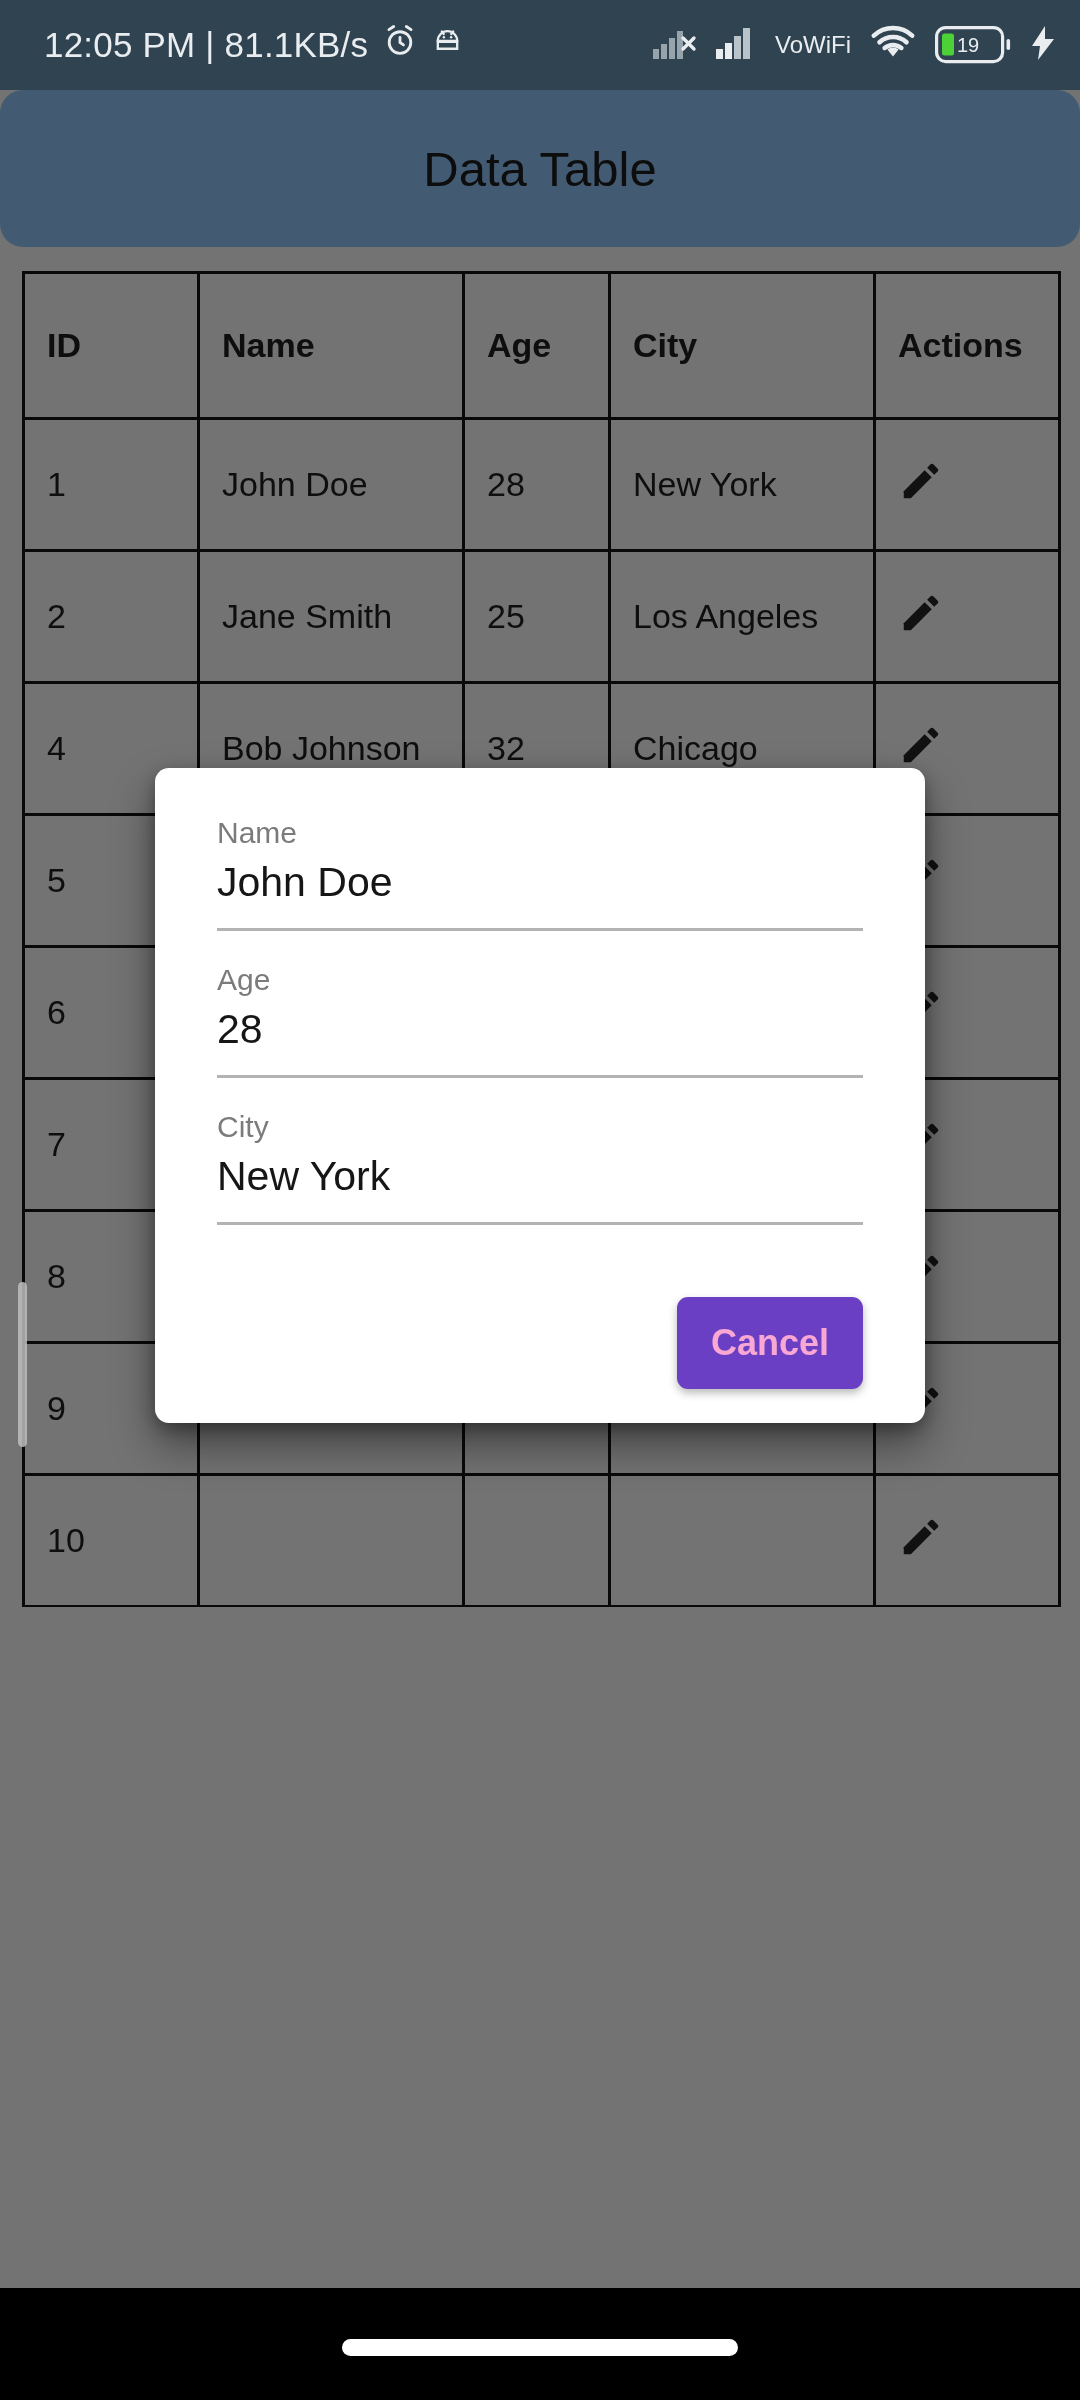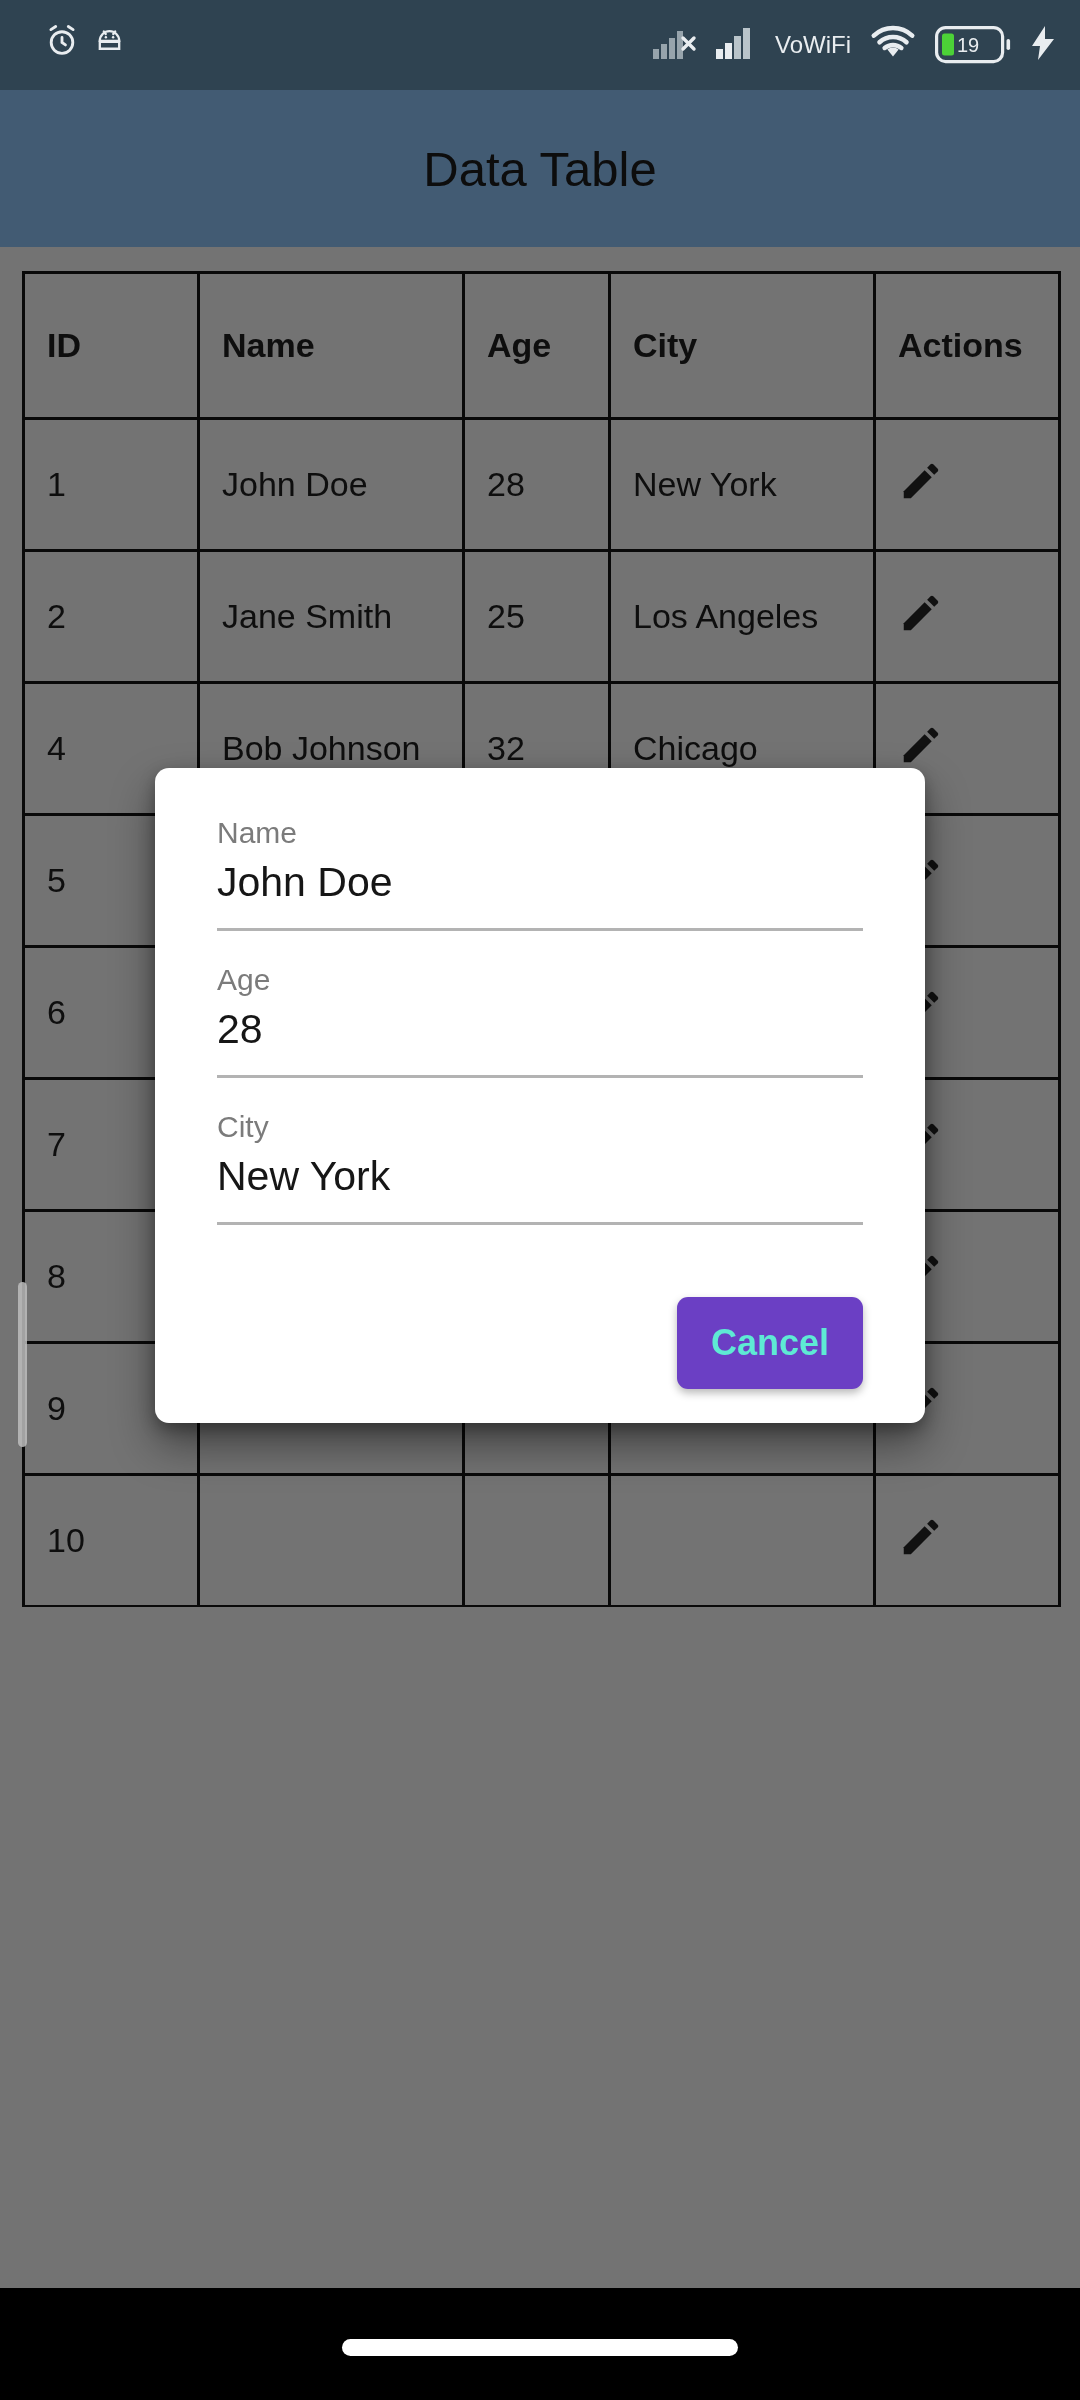"12:05 PM | 81.1KB/s" span.txt { html: none -> <span>12:05 PM | 81.1KB/s</span> }
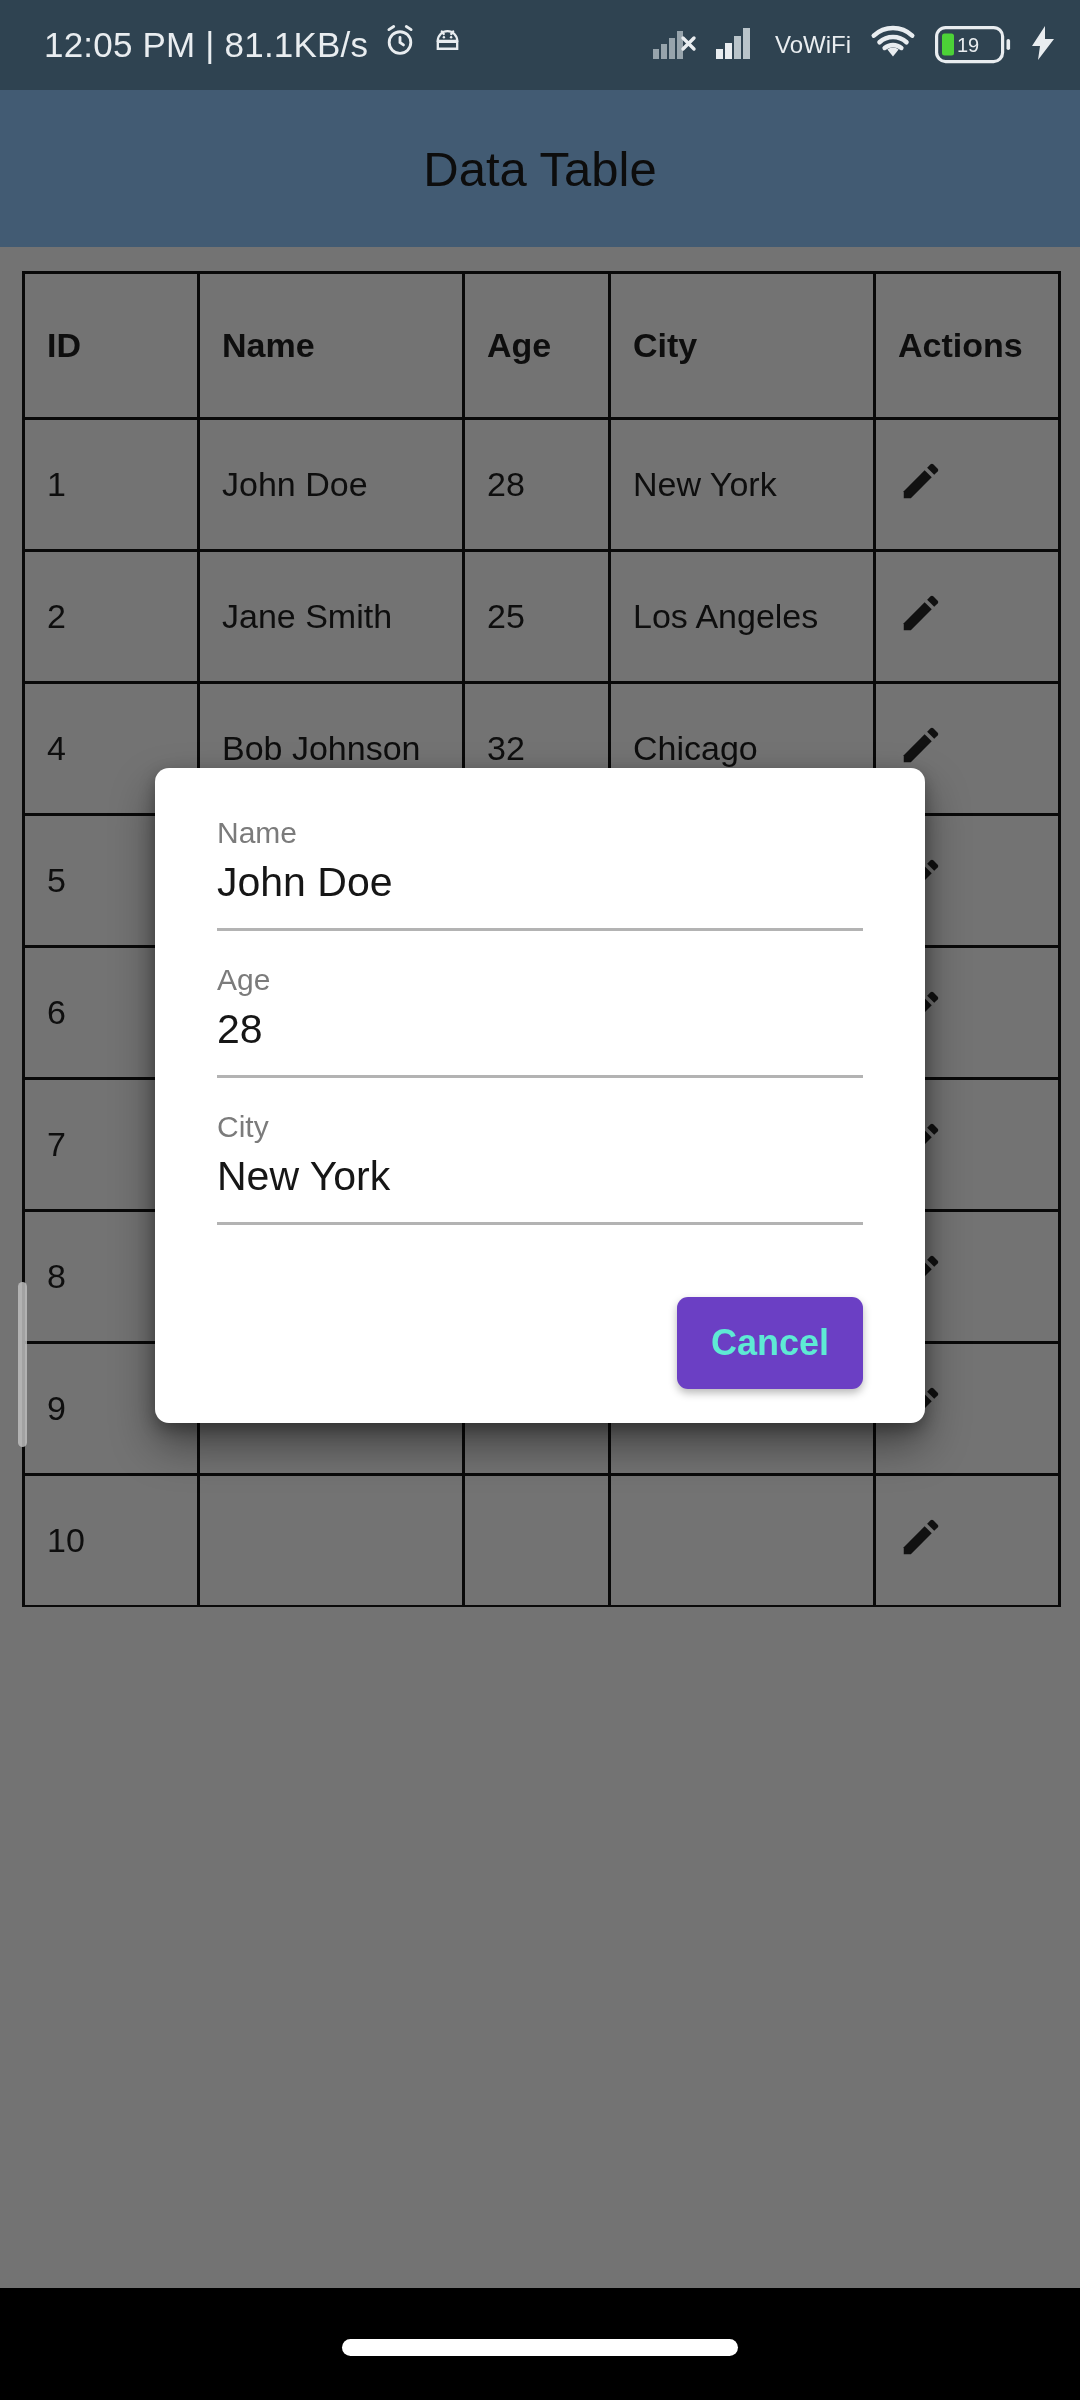"Data Table" #appbar { border-radius: none -> 23px }
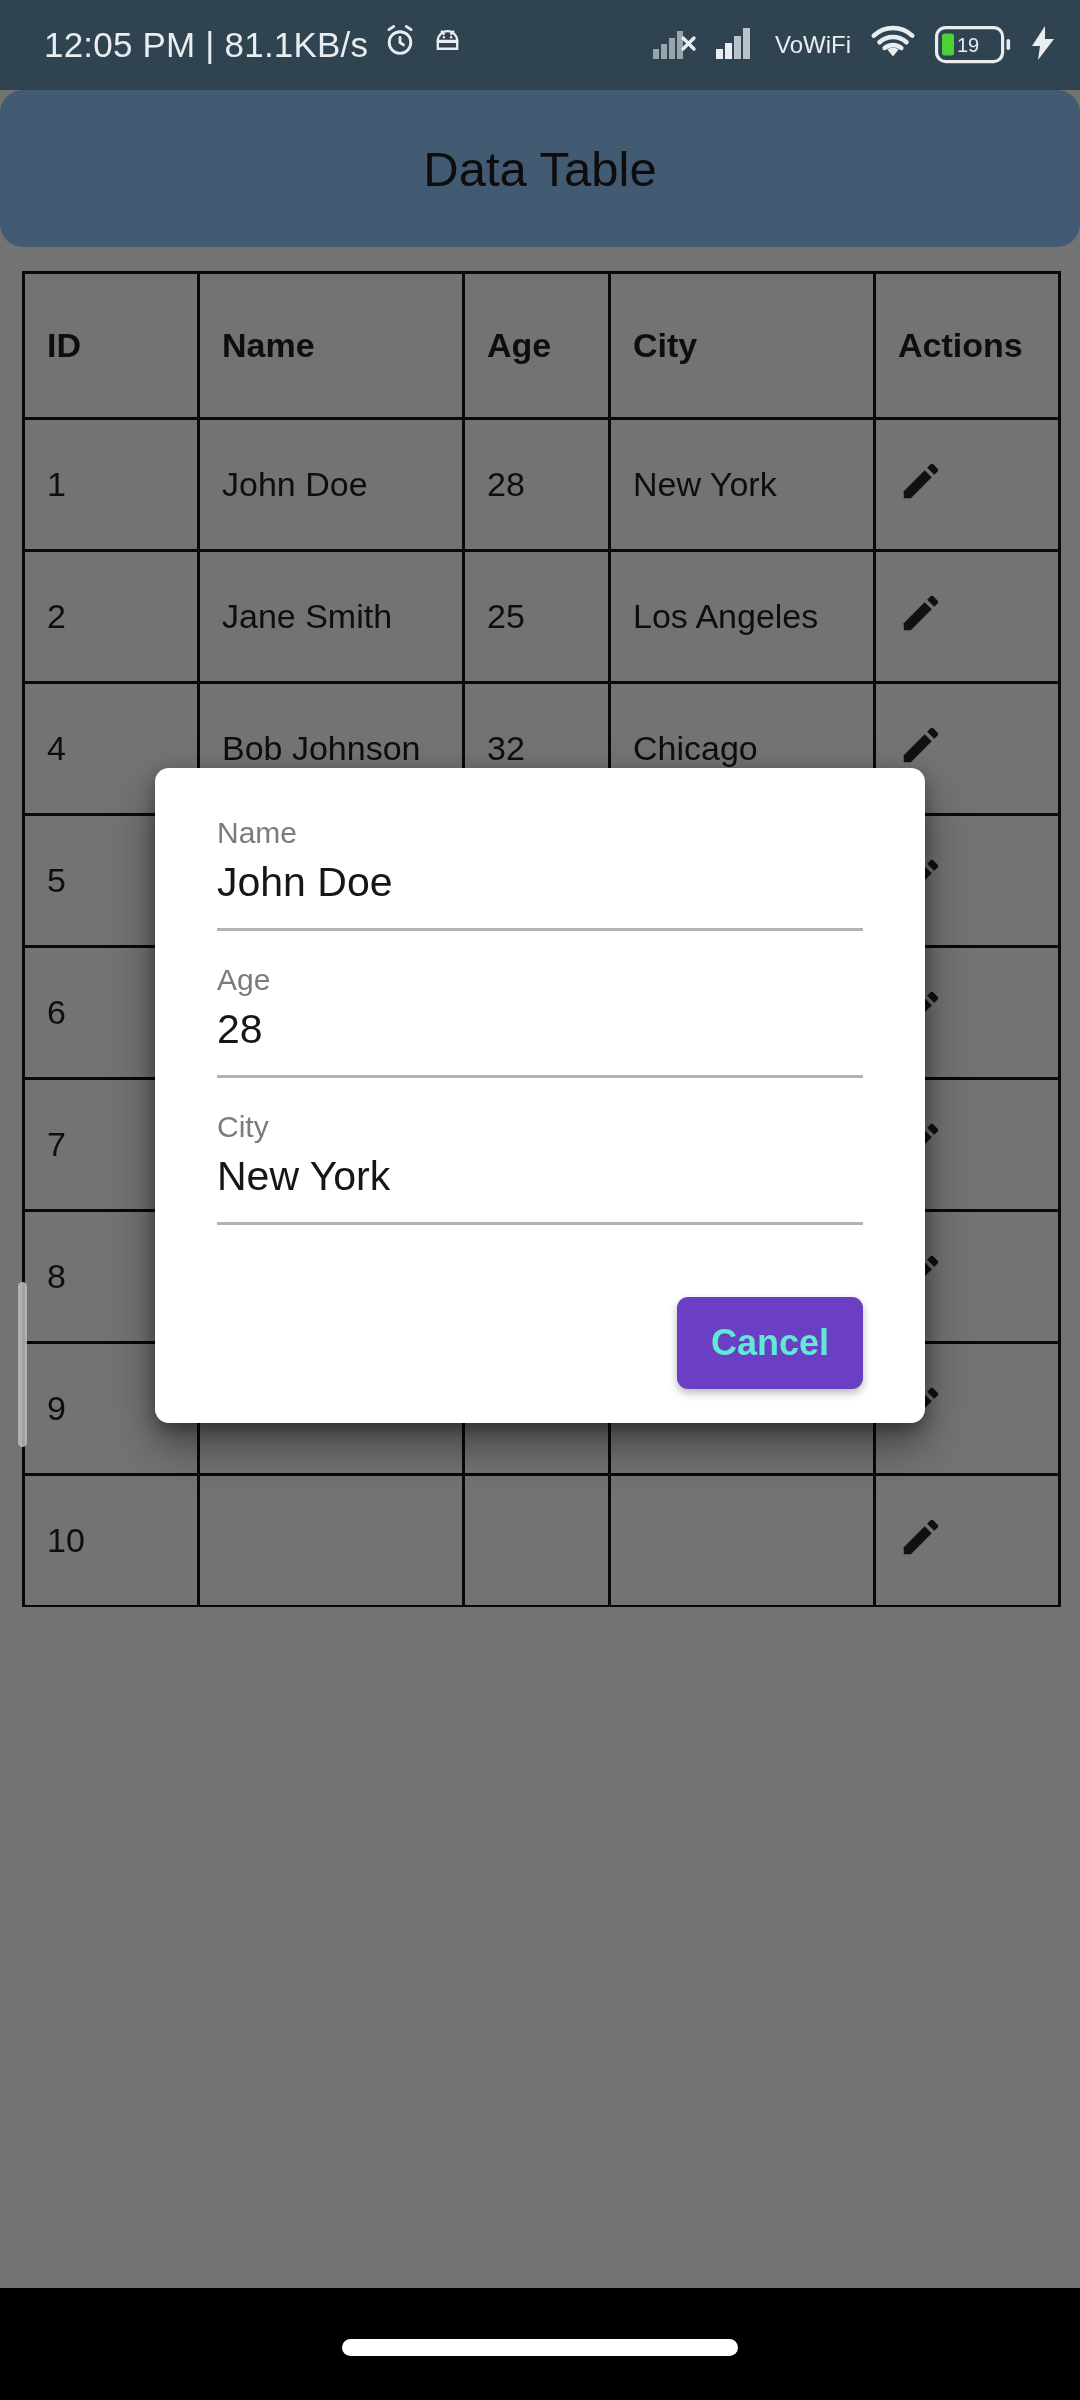"Cancel" .dlg-btn { color: #5eead4 -> #f9a8d4 }
